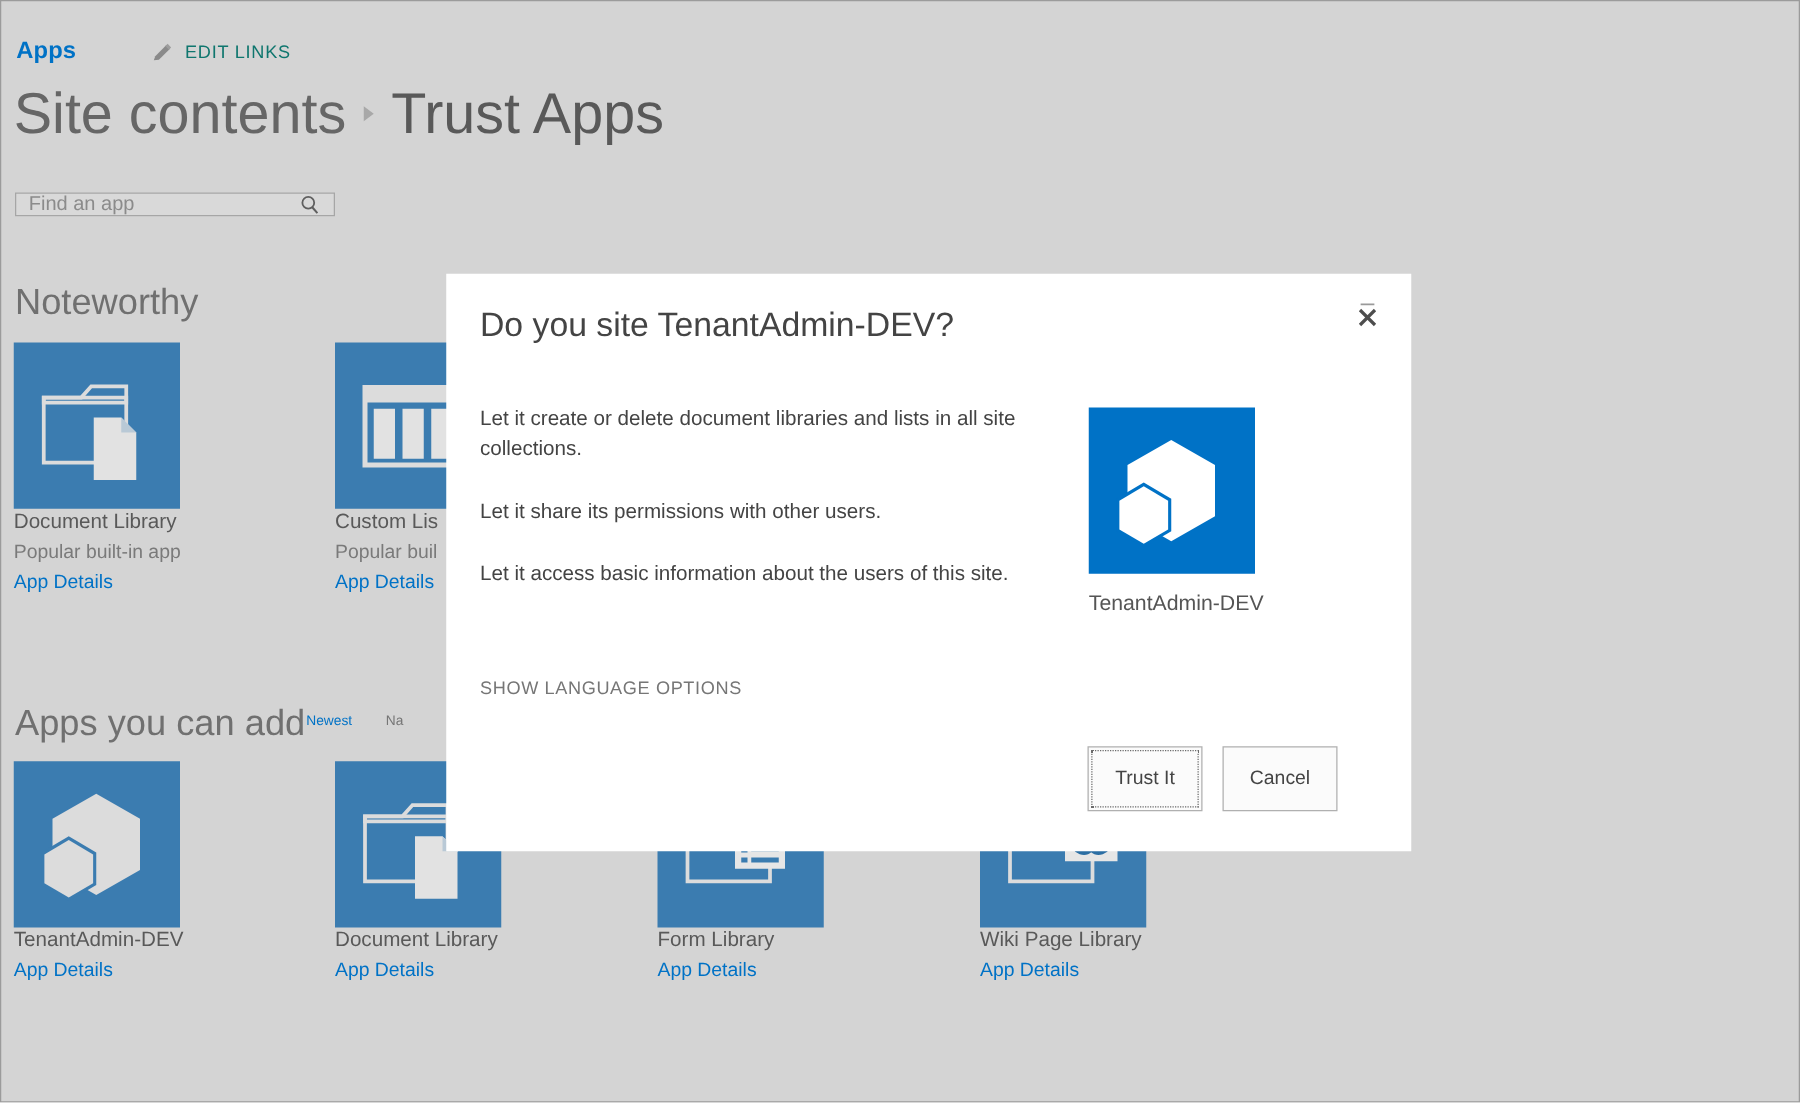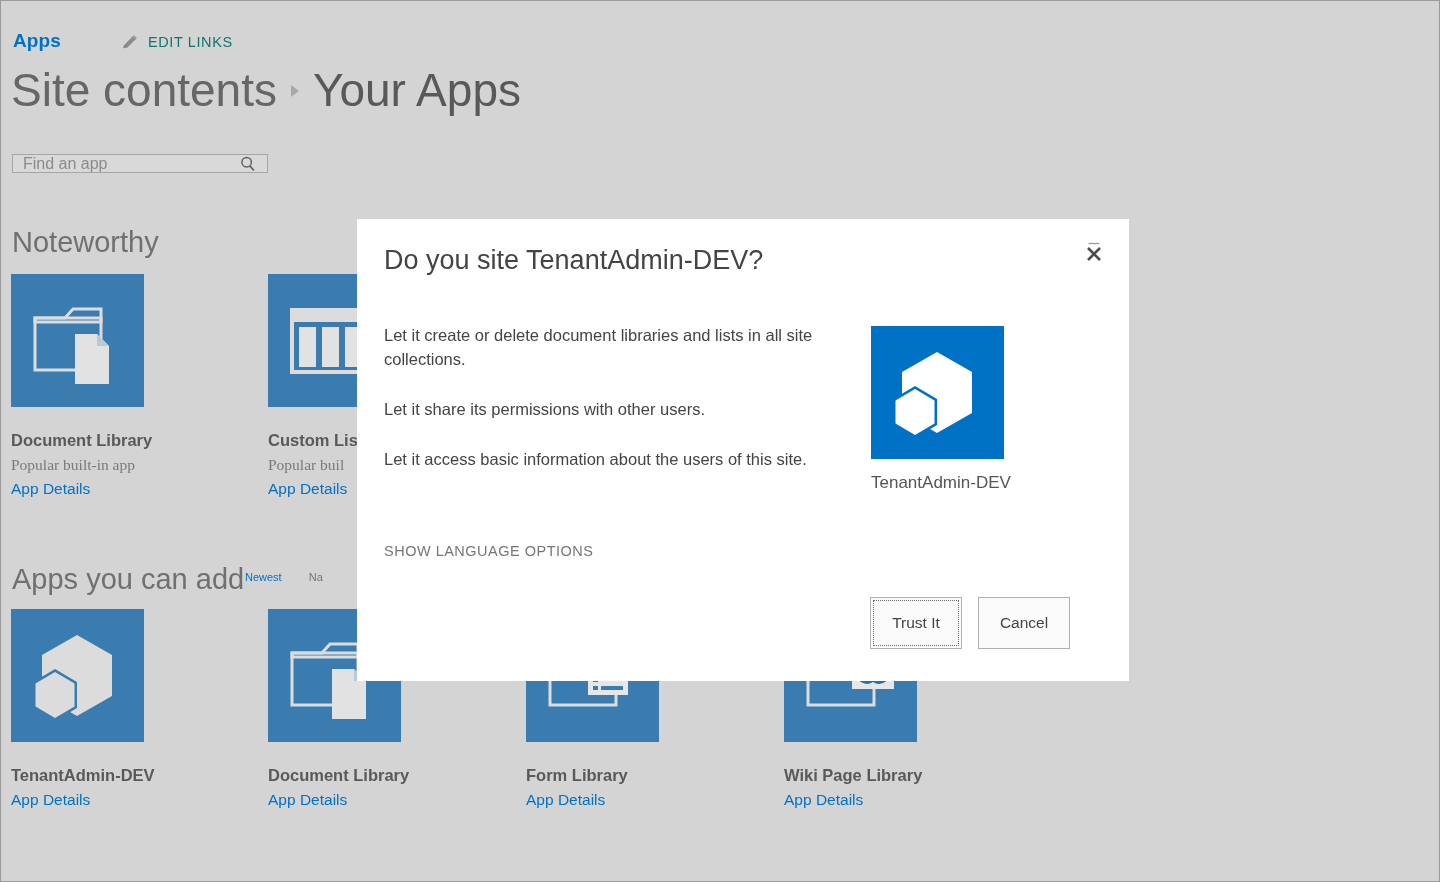"Your Apps" span.title-current { text: Your -> Trust }
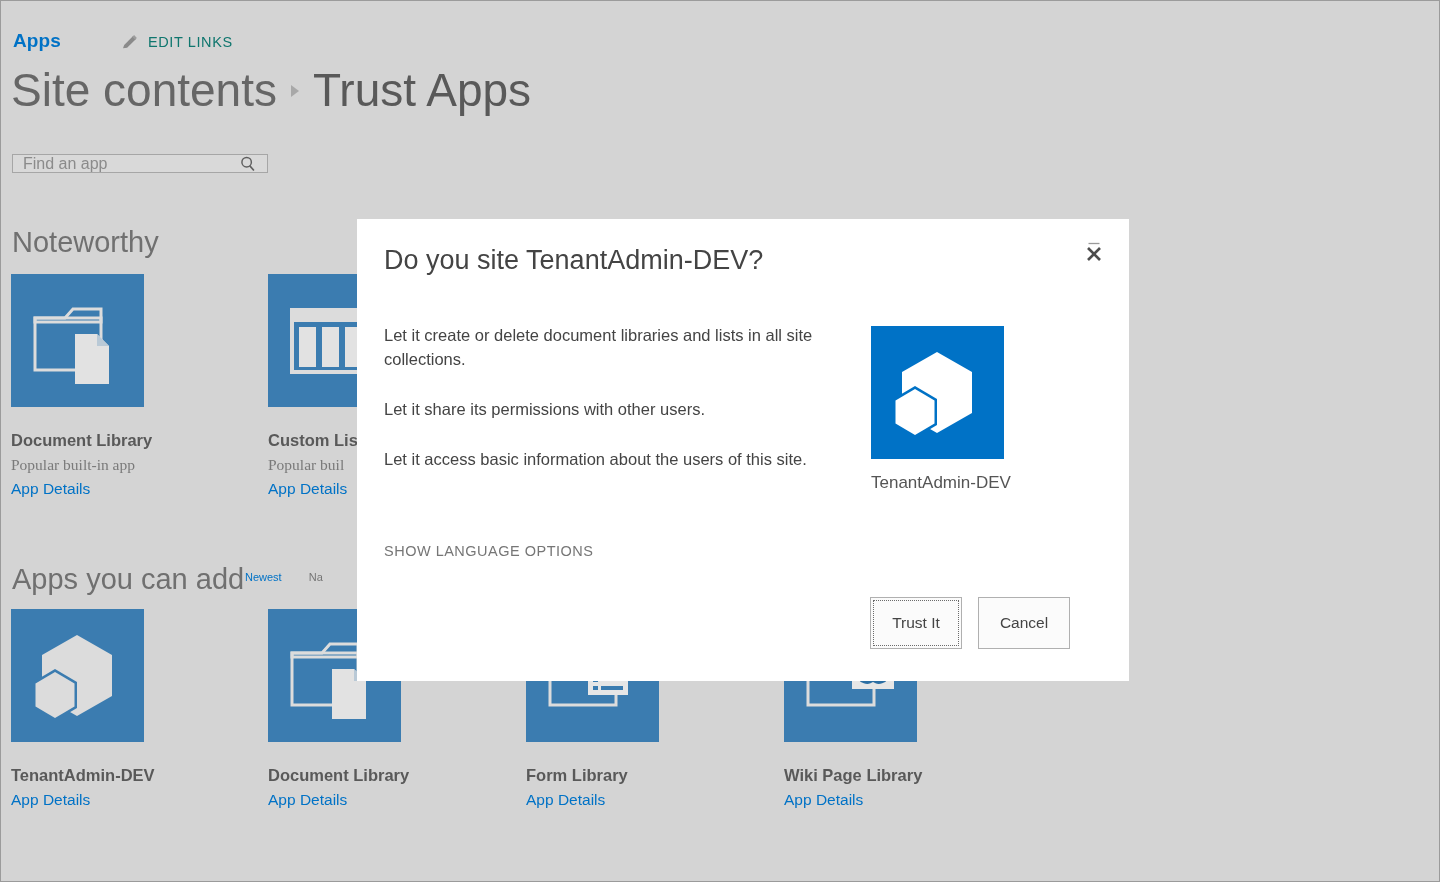"Document Library" .tile-name { font-weight: bold -> normal; margin-top: 24px -> 1px }
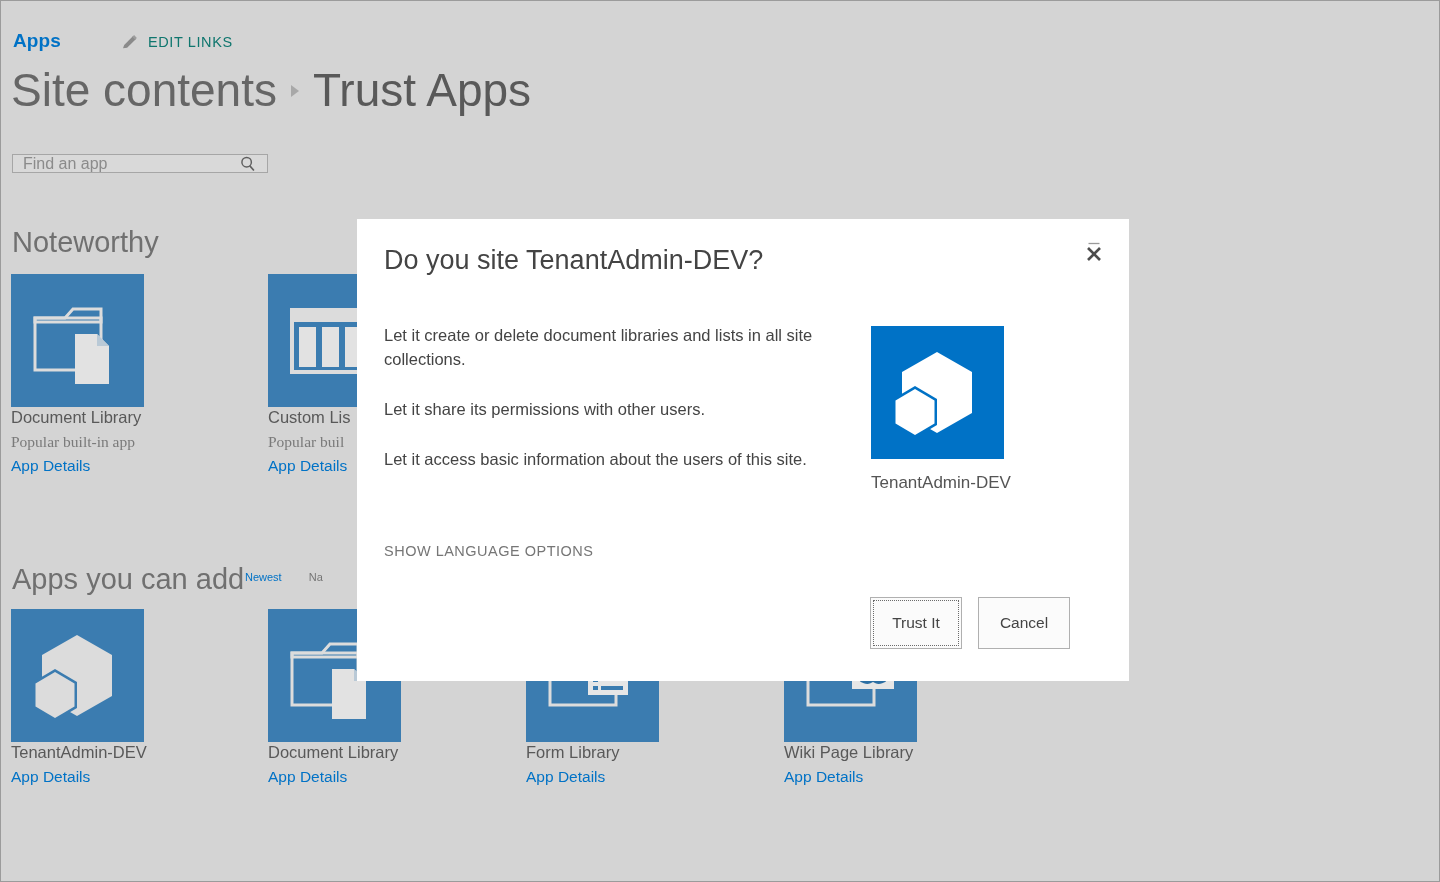"Popular built-in app" .tile-sub { font-family: Liberation Serif, serif -> none }
